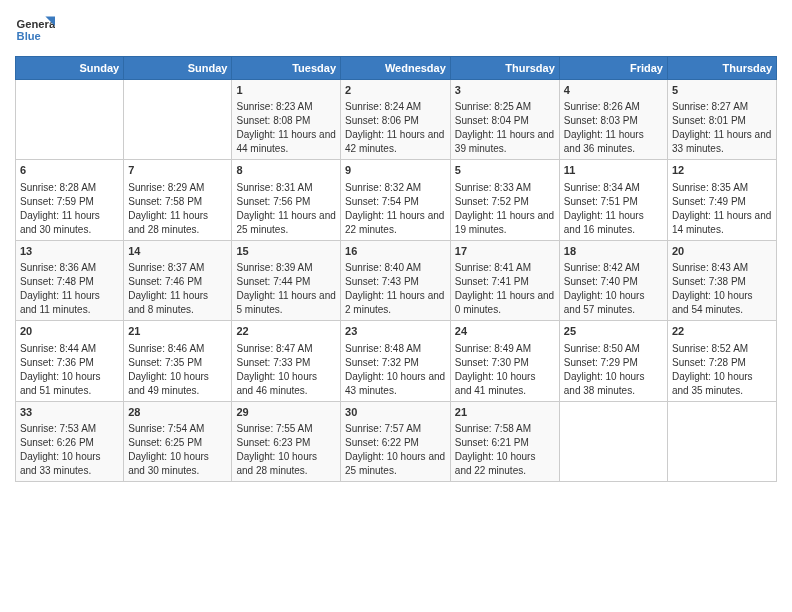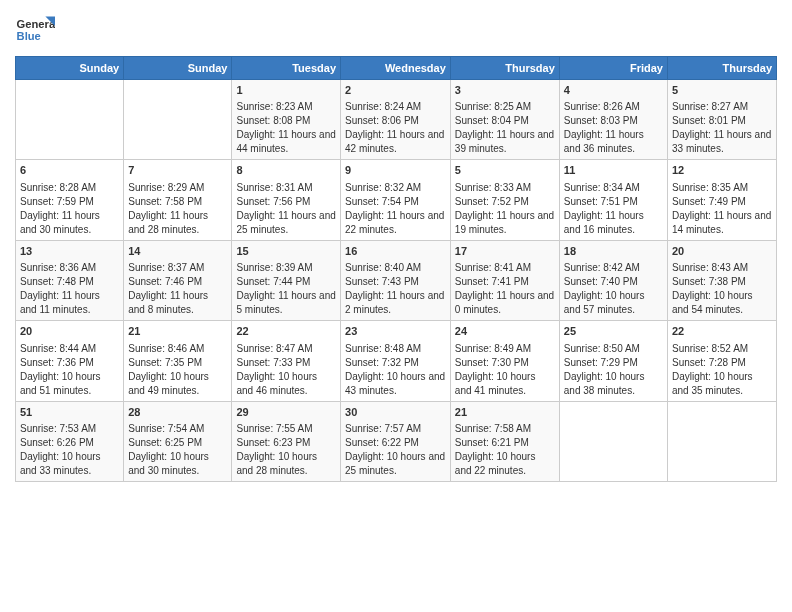"51" span.day-num { text: 51 -> 33 }
